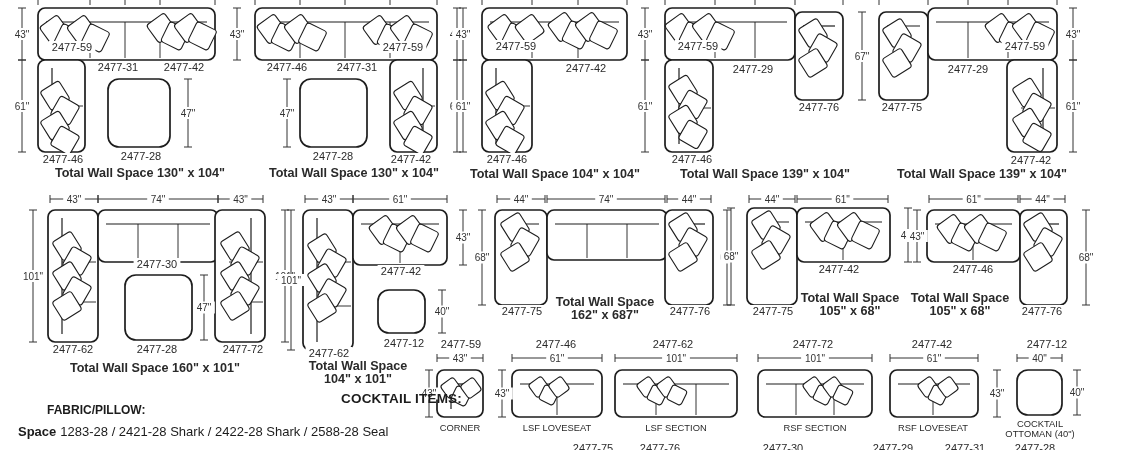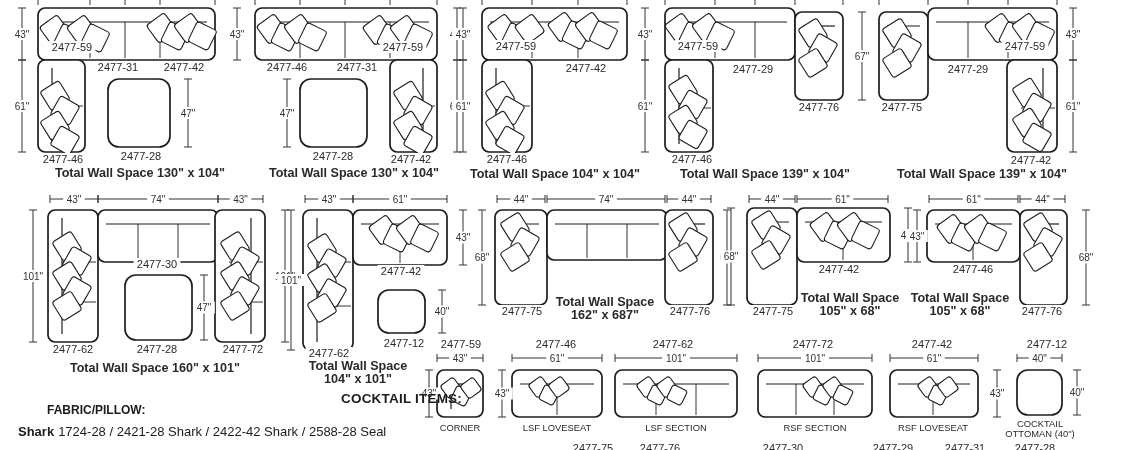"Shark" b { text: Shark -> Space }
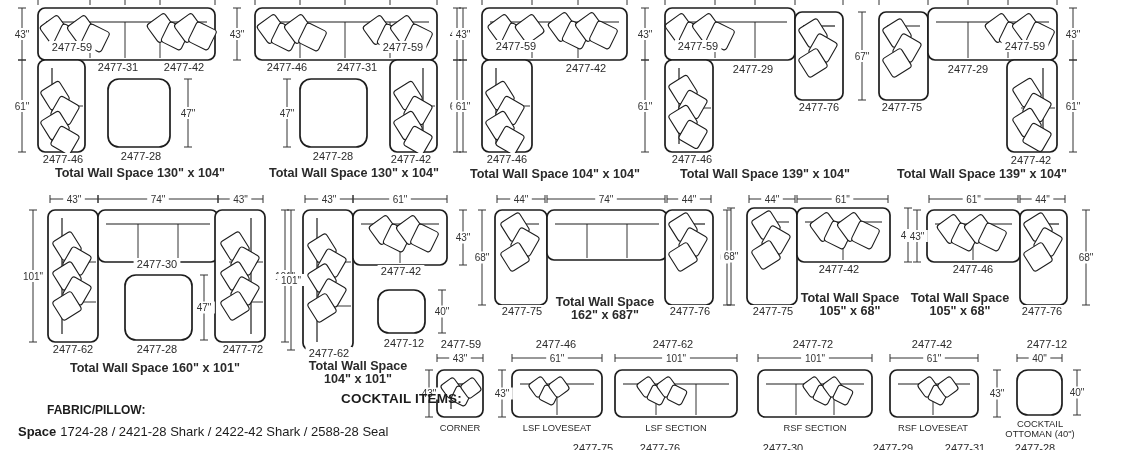"1724-28 / 2421-28 Shark /" span { text: 1724-28 / 2421-28 Shark / 2422-42 -> 1283-28 / 2421-28 Shark / 2422-28 }
